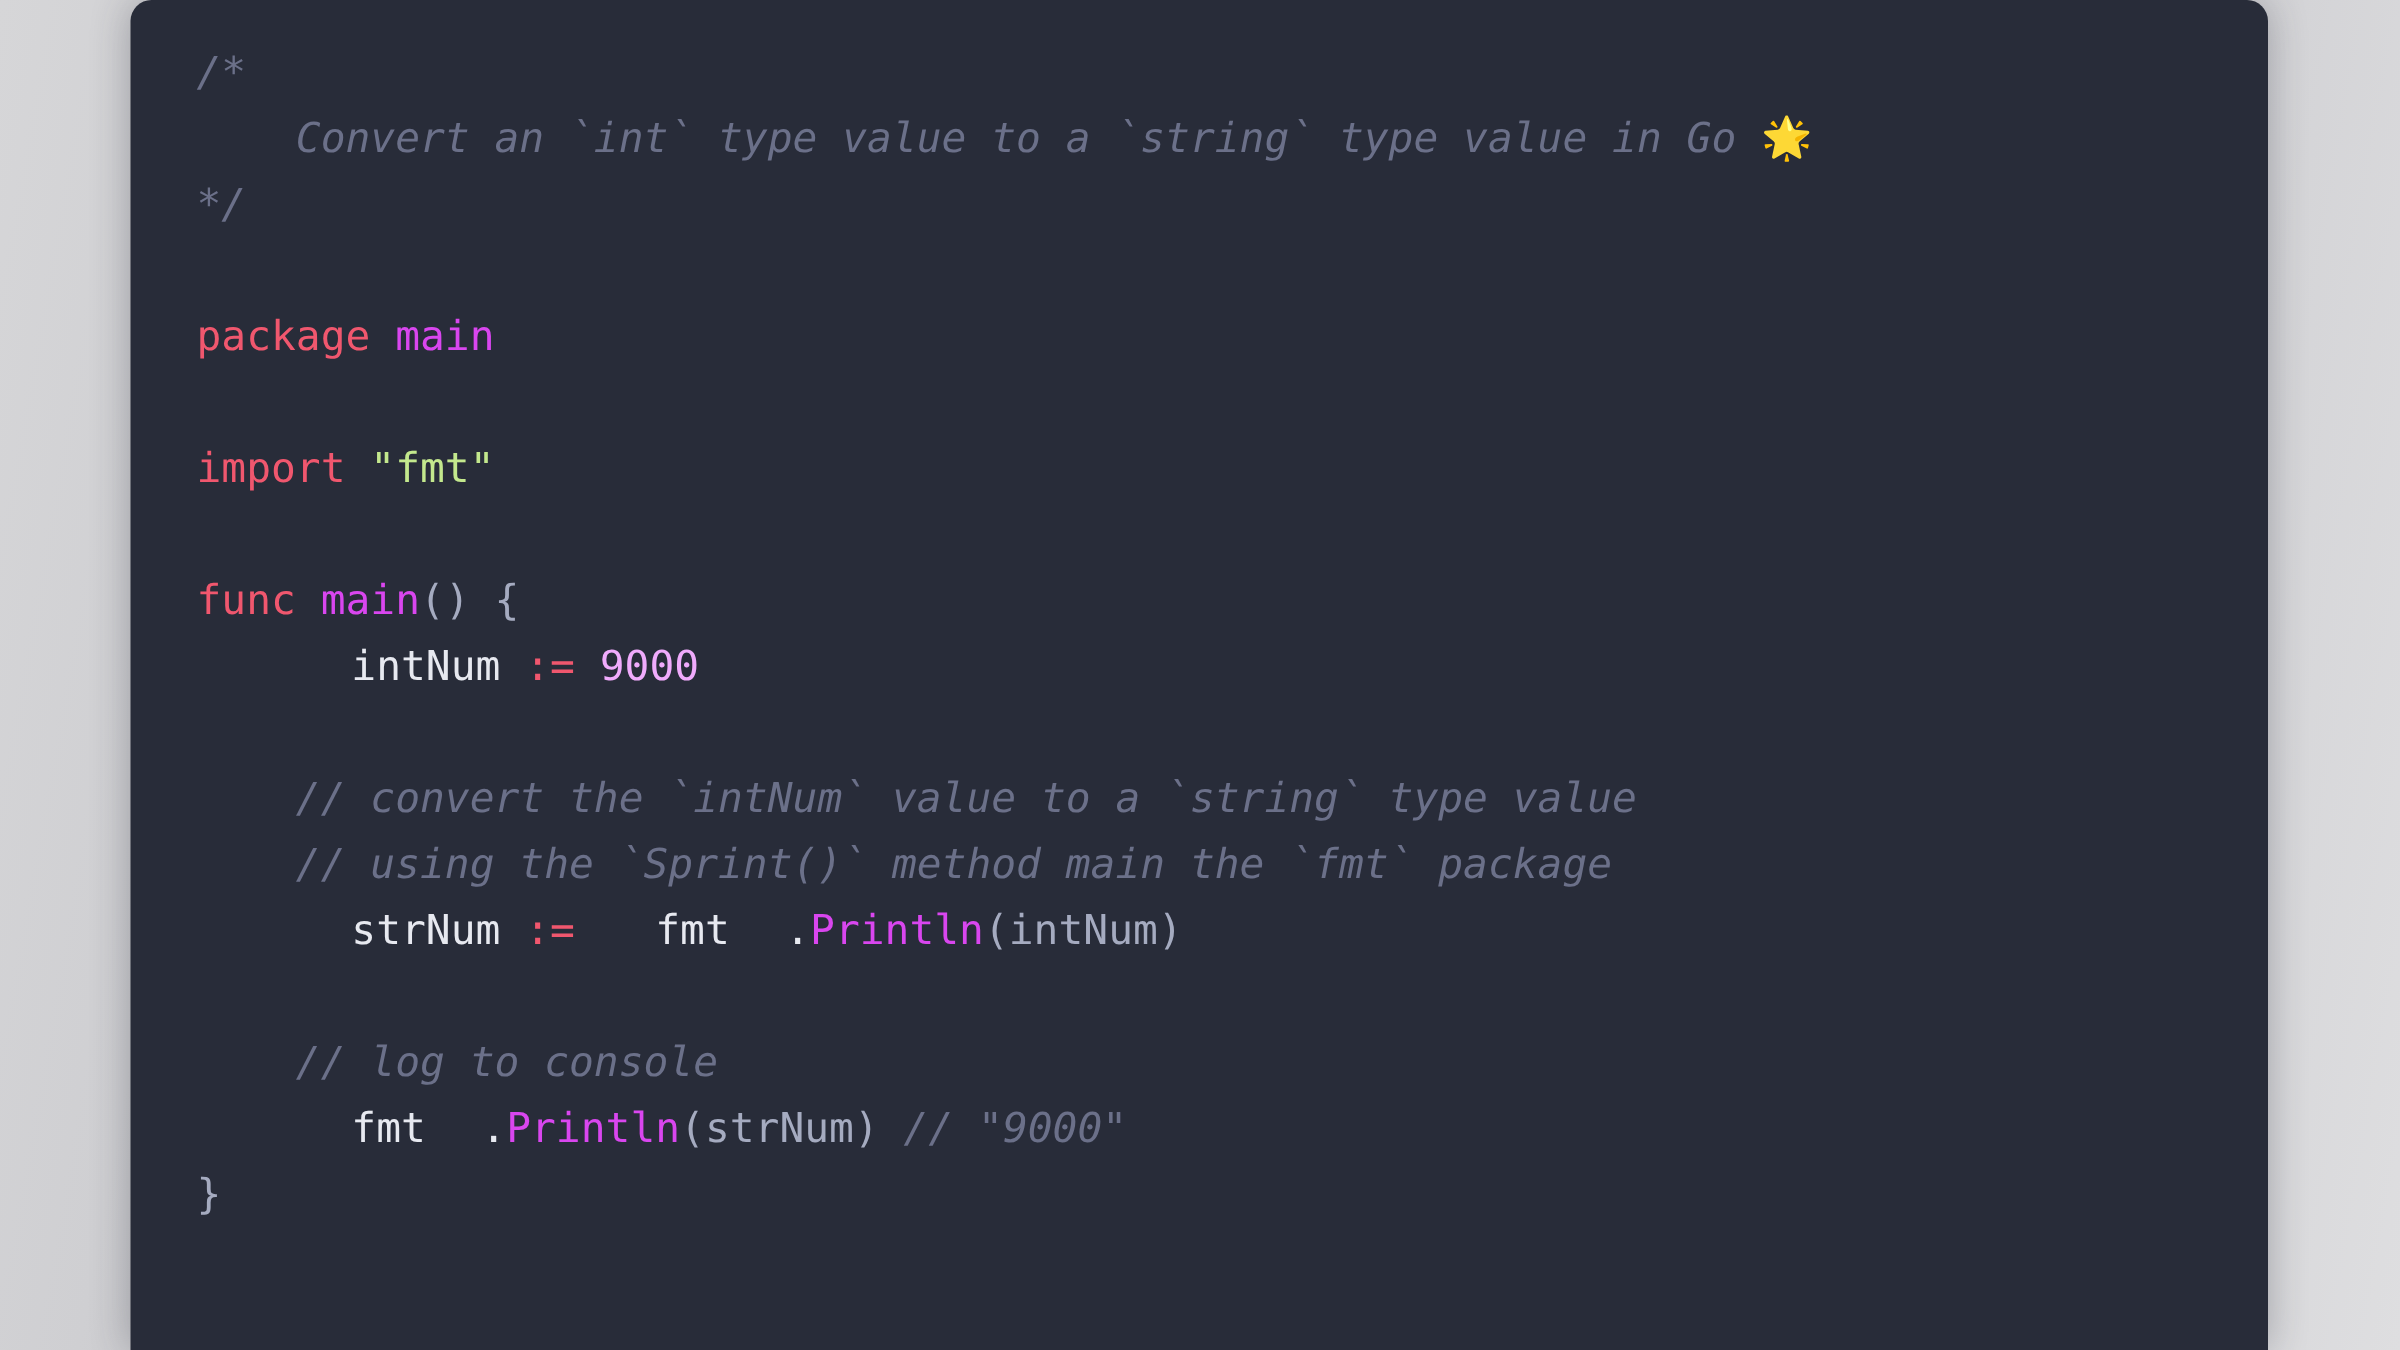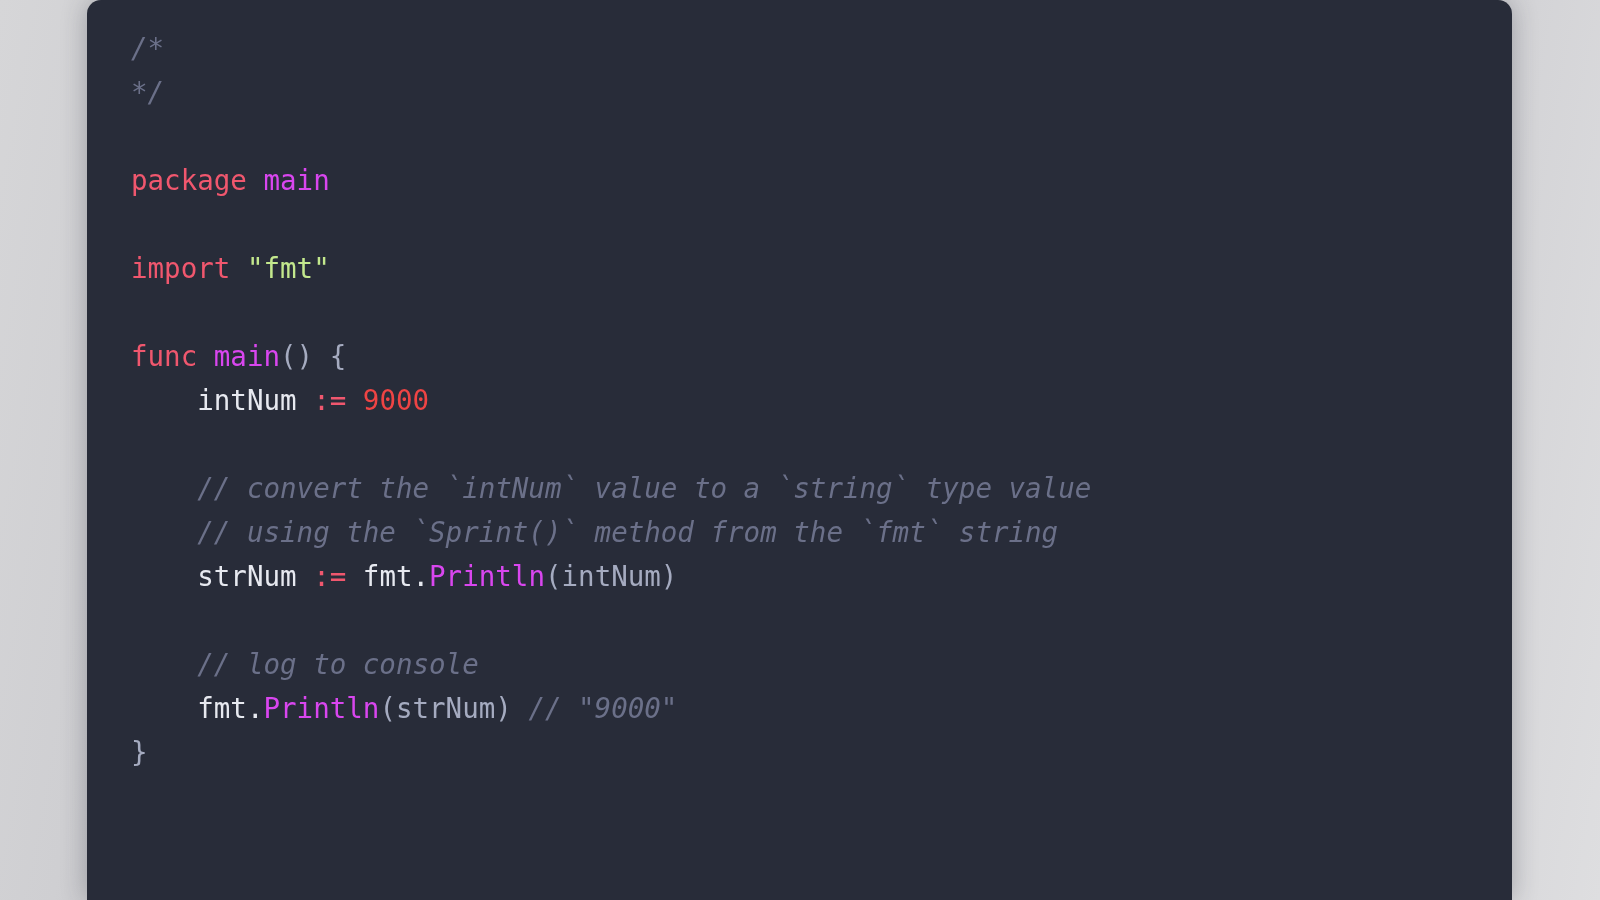"Convert an `int` type value" div.line { html: none -> <div><span> </span><span>Convert an `int` type value to a `string` type value in Go </span><span>🌟</span></div> }
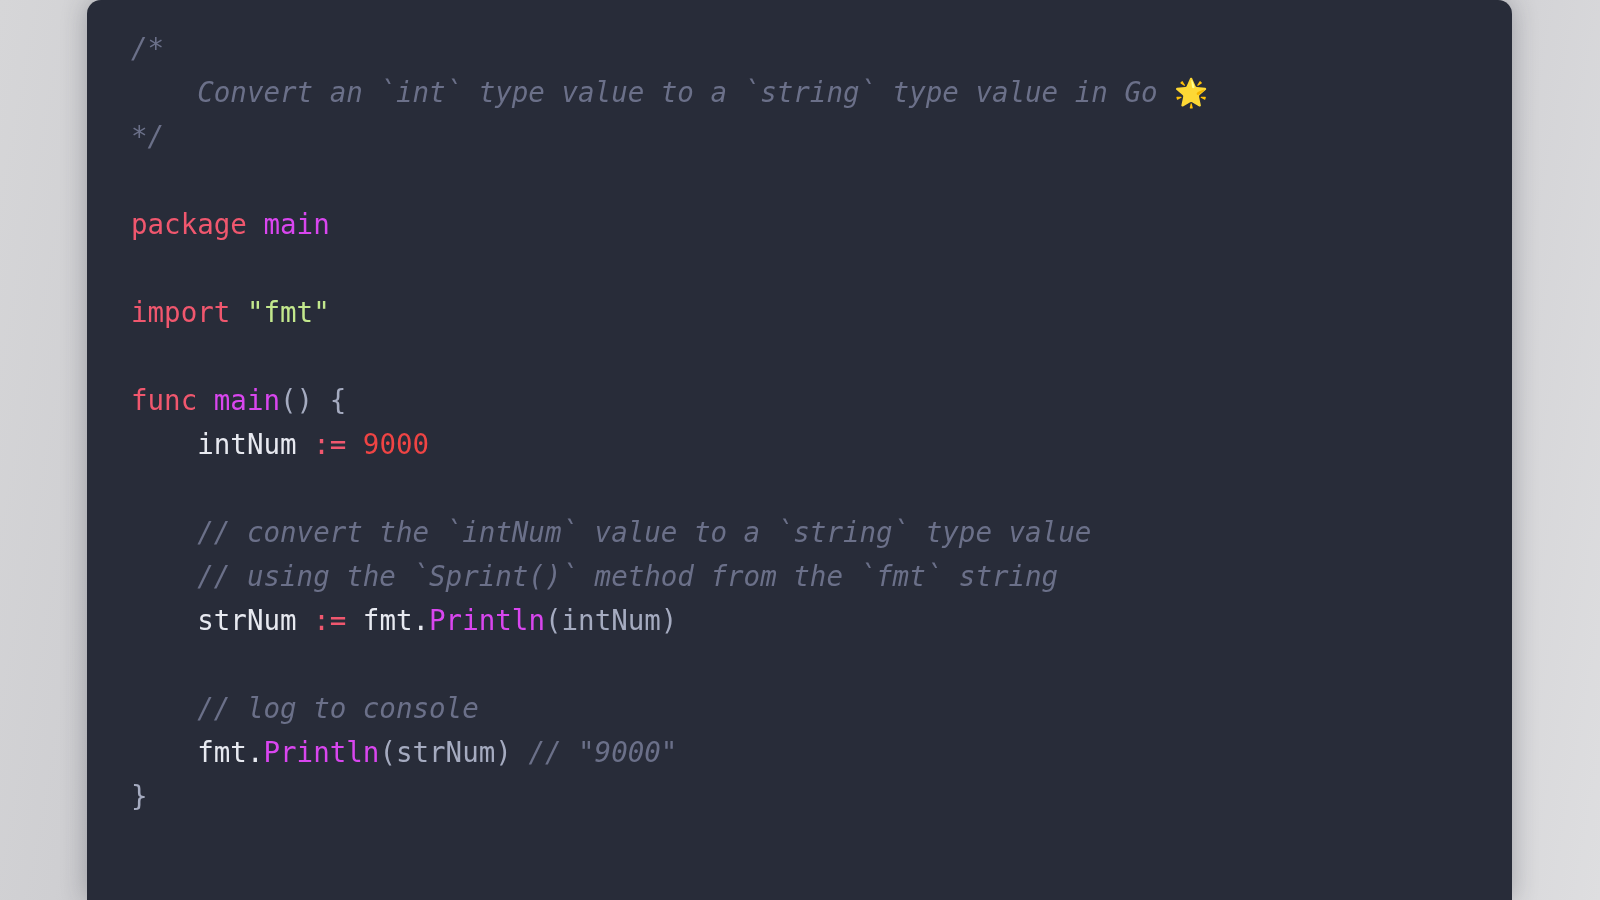"intNum" .var { margin-left: none -> 37px }
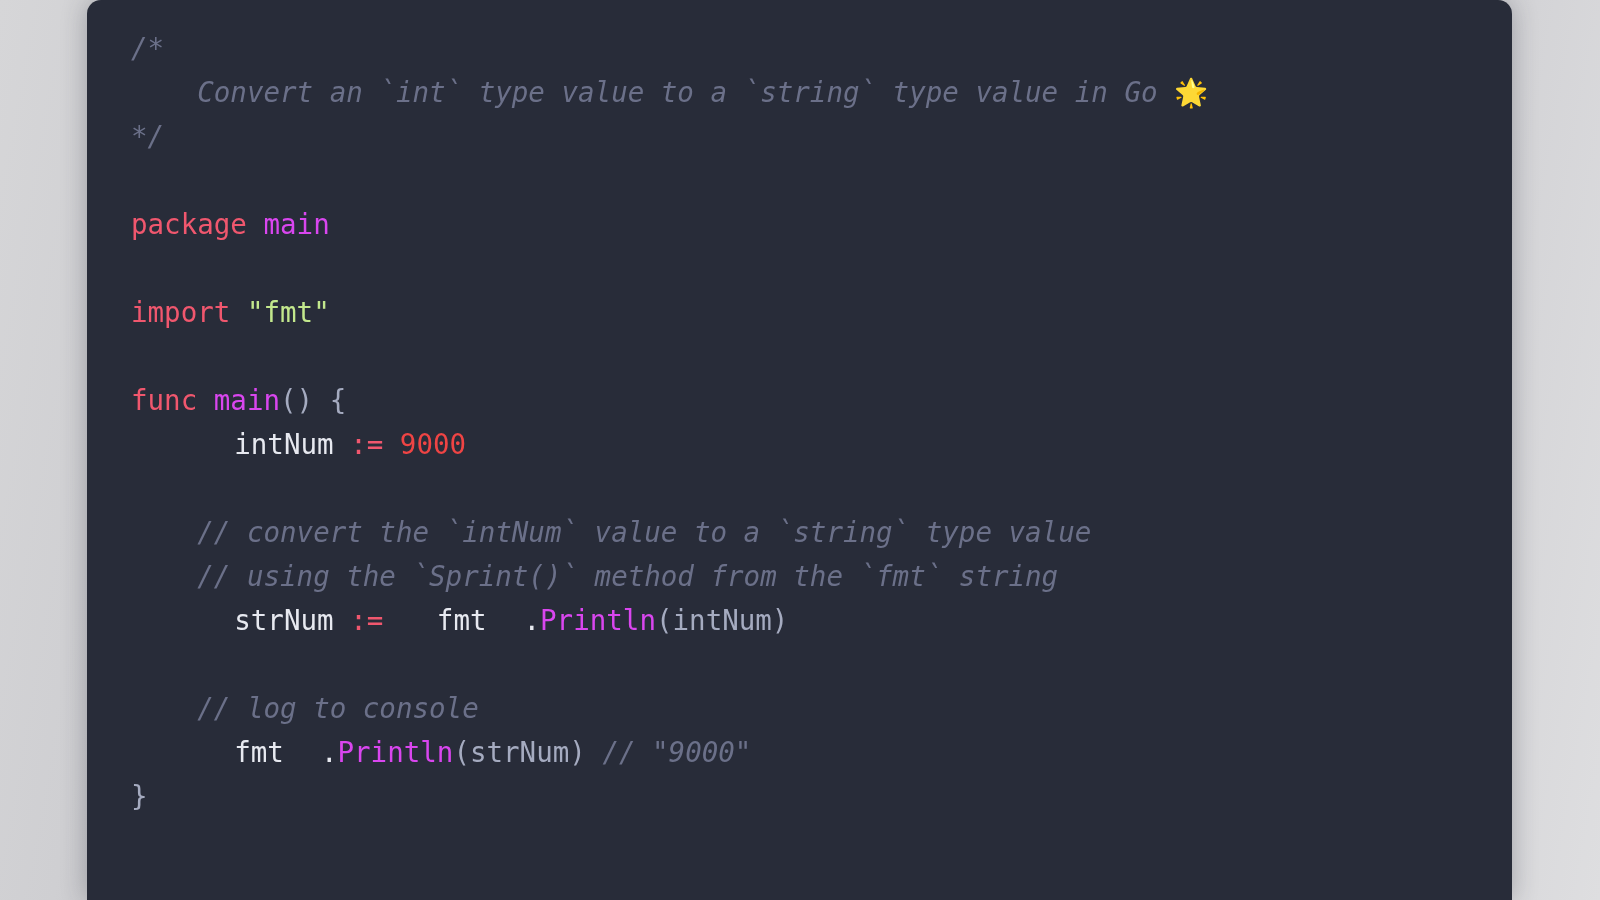"9000" .num { color: #ef4444 -> #f0abfc }
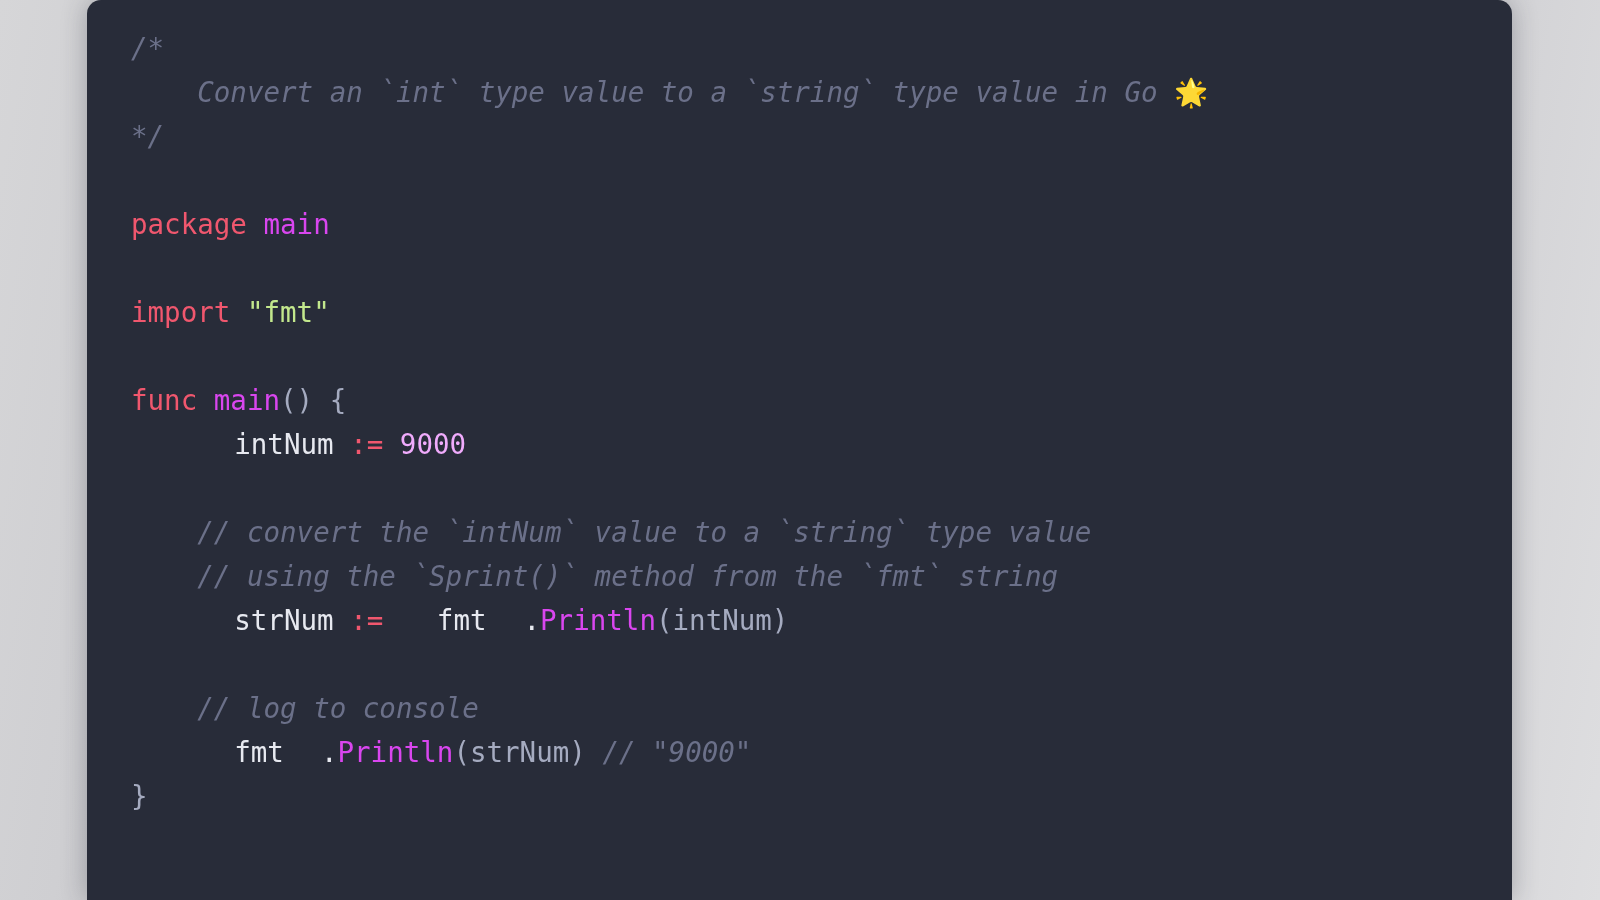"// using the `Sprint()` method" span.cmt { text: from the `fmt` string -> main the `fmt` package }
